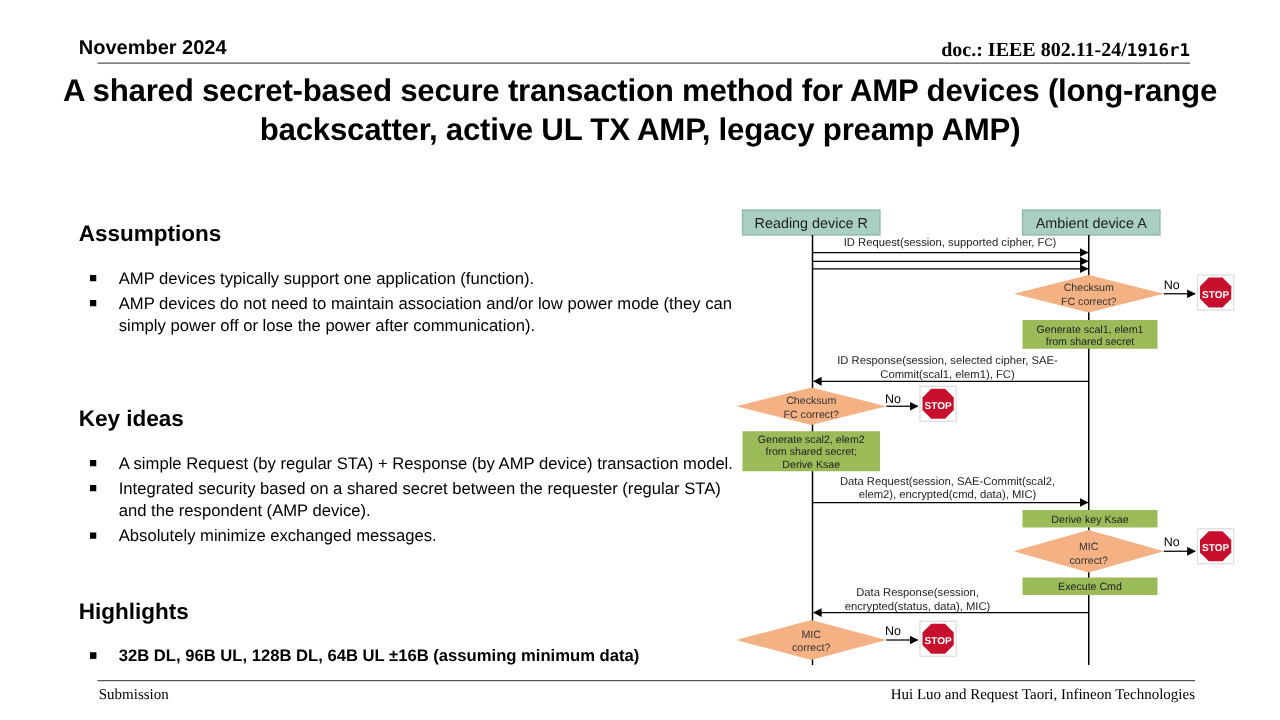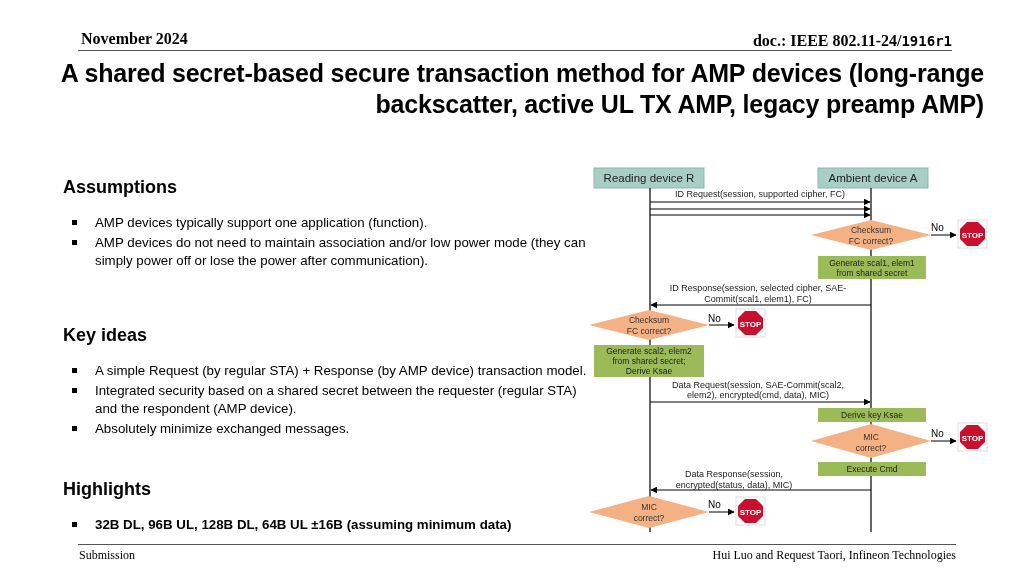"November 2024" .hdr-date { font-family: Liberation Serif, serif -> Liberation Sans, sans-serif; left: 81px -> 63px }
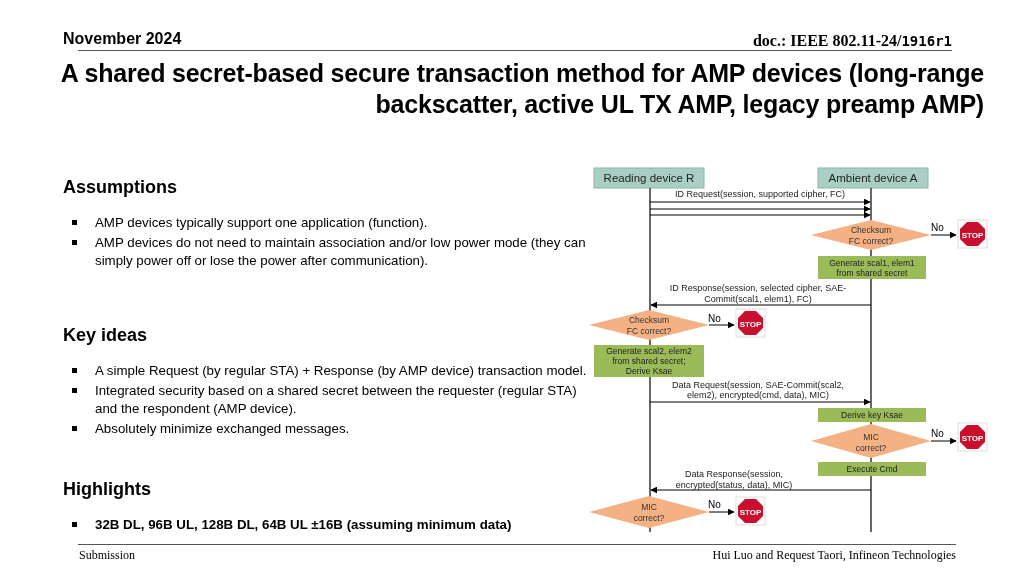"A shared secret-based secure transaction" .title { text-align: right -> center }
